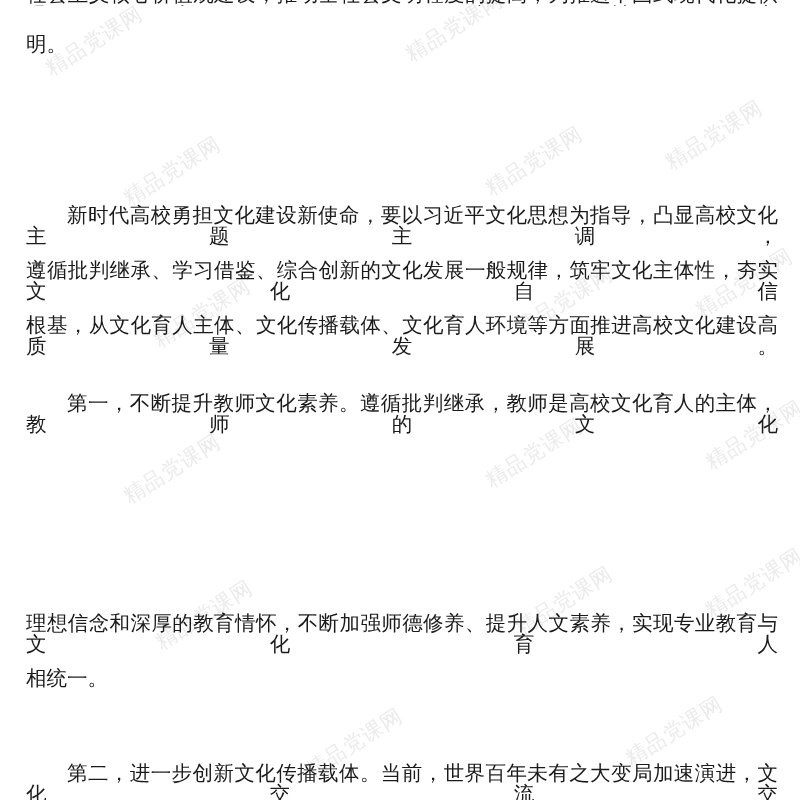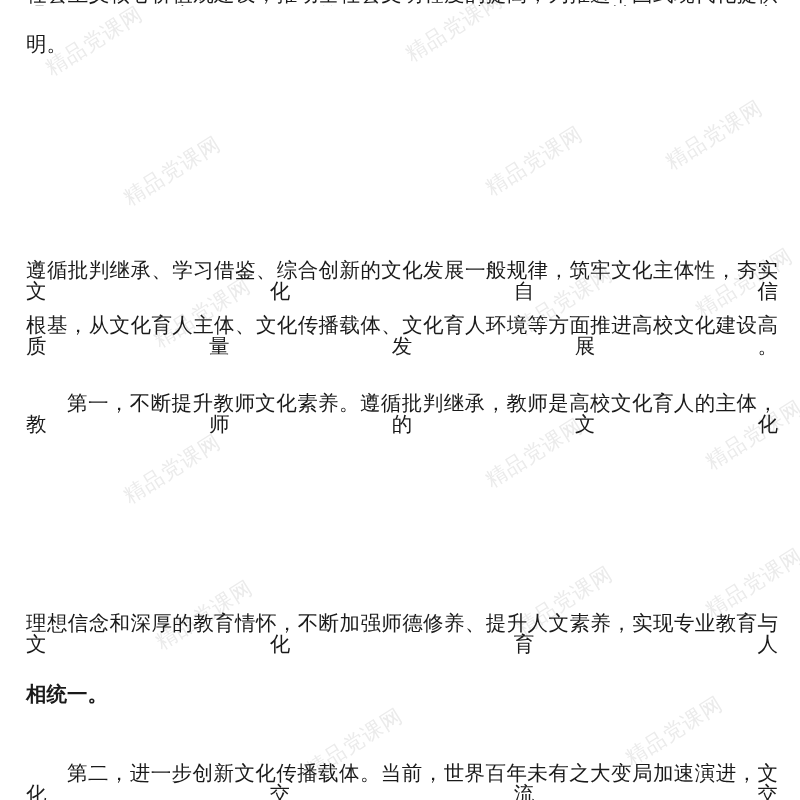"新时代高校勇担文化建设新使命，要以习近平文化思想为指导，凸显高校文化主题主调，" div.text-line { html: none -> <div>新时代高校勇担文化建设新使命，要以习近平文化思想为指导，凸显高校文化主题主调，</div> }
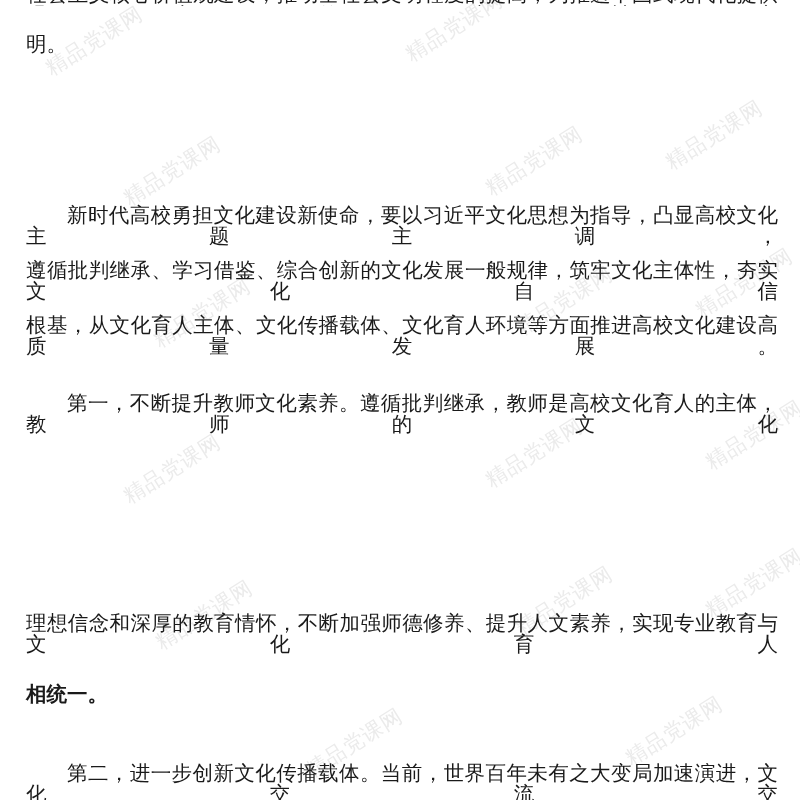"相统一。" div.text-line { font-weight: bold -> none; top: 684px -> 668px }
